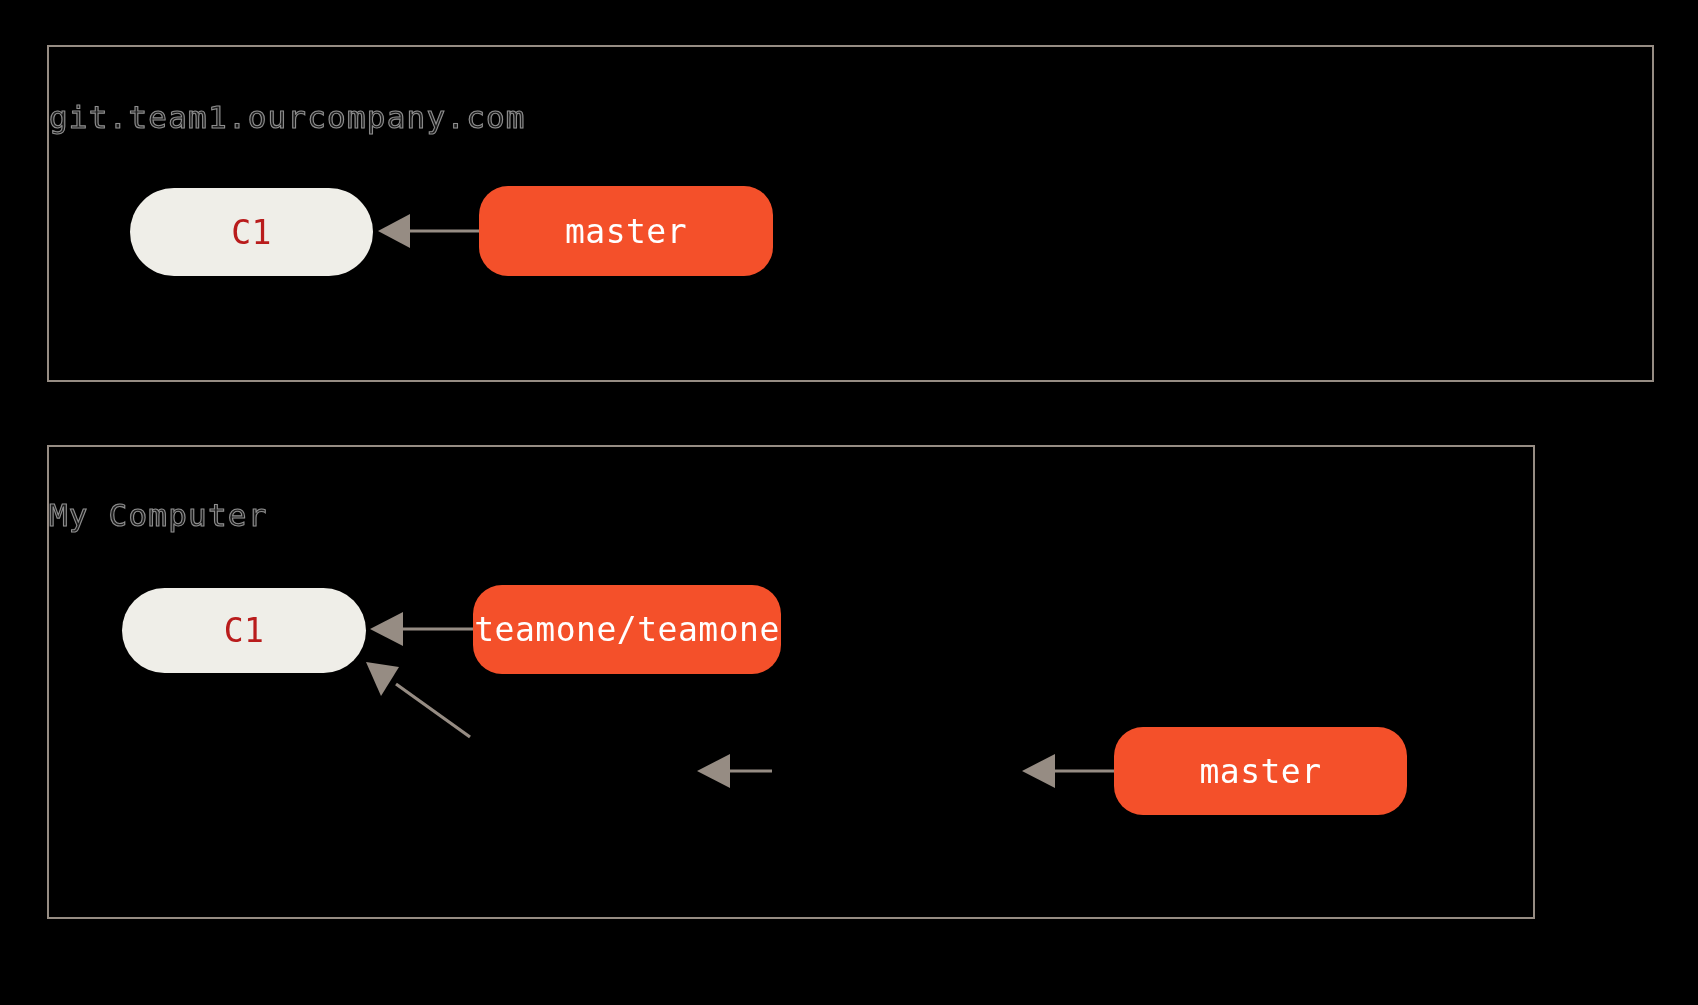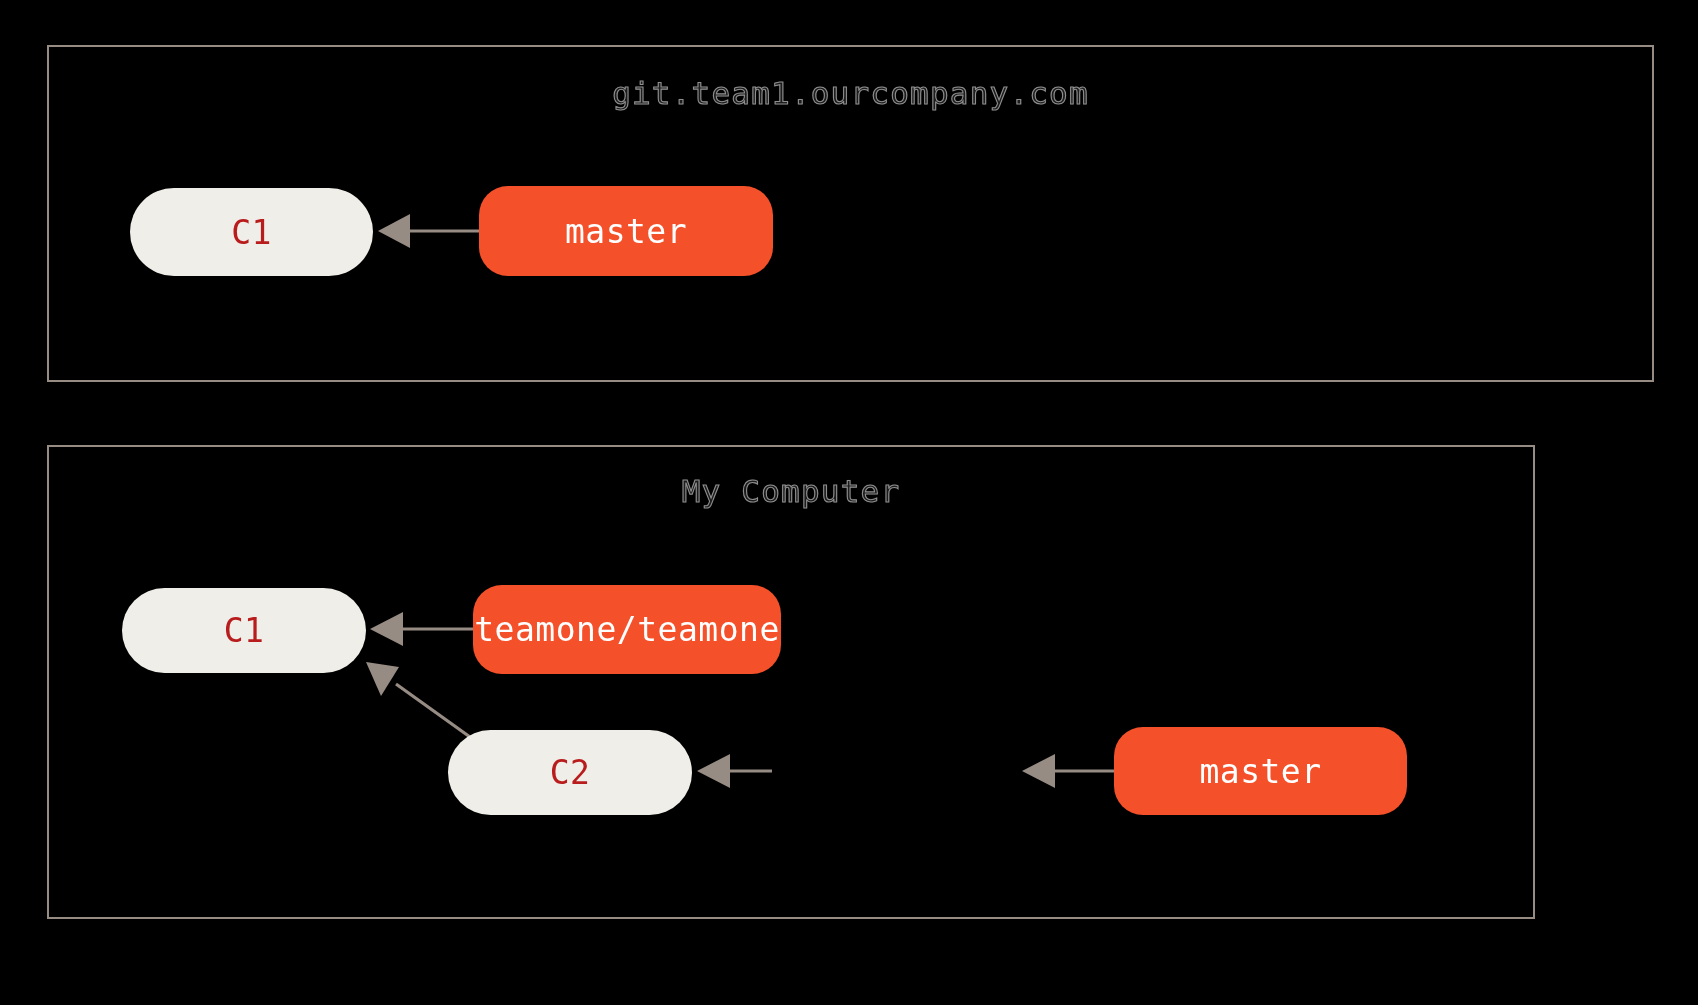"git.team1.ourcompany.com" .panel-title { margin-top: none -> 24px; text-align: center -> left }
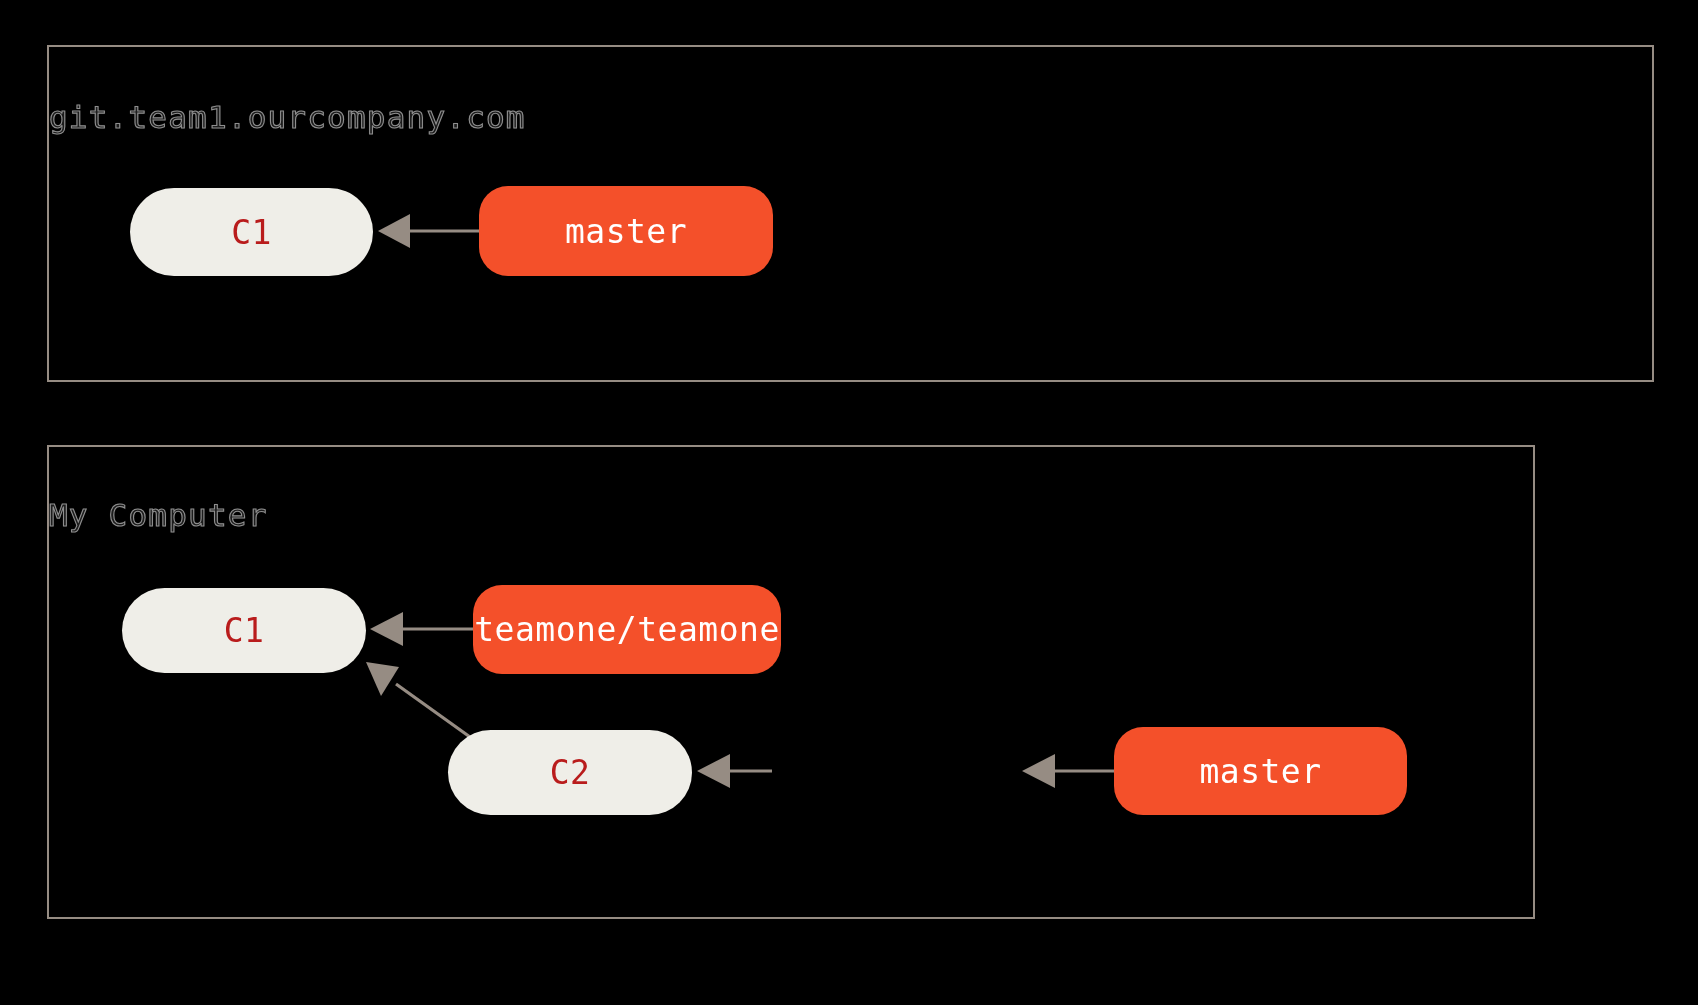"C2" div.commit-node { html: <div>C2</div> -> none }
